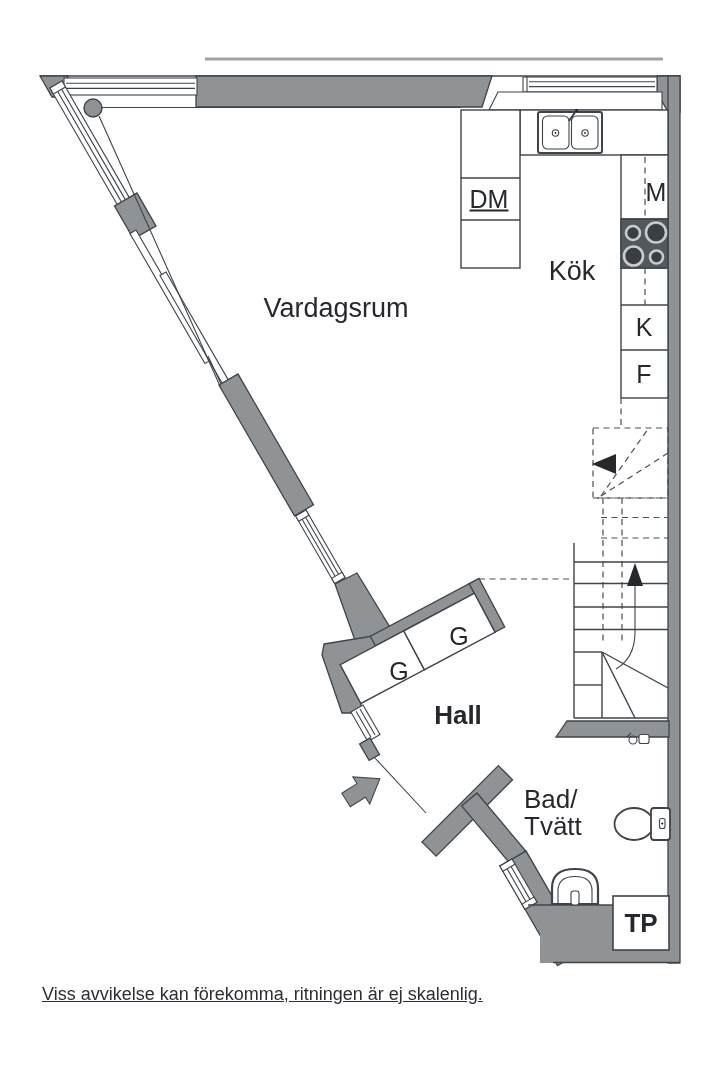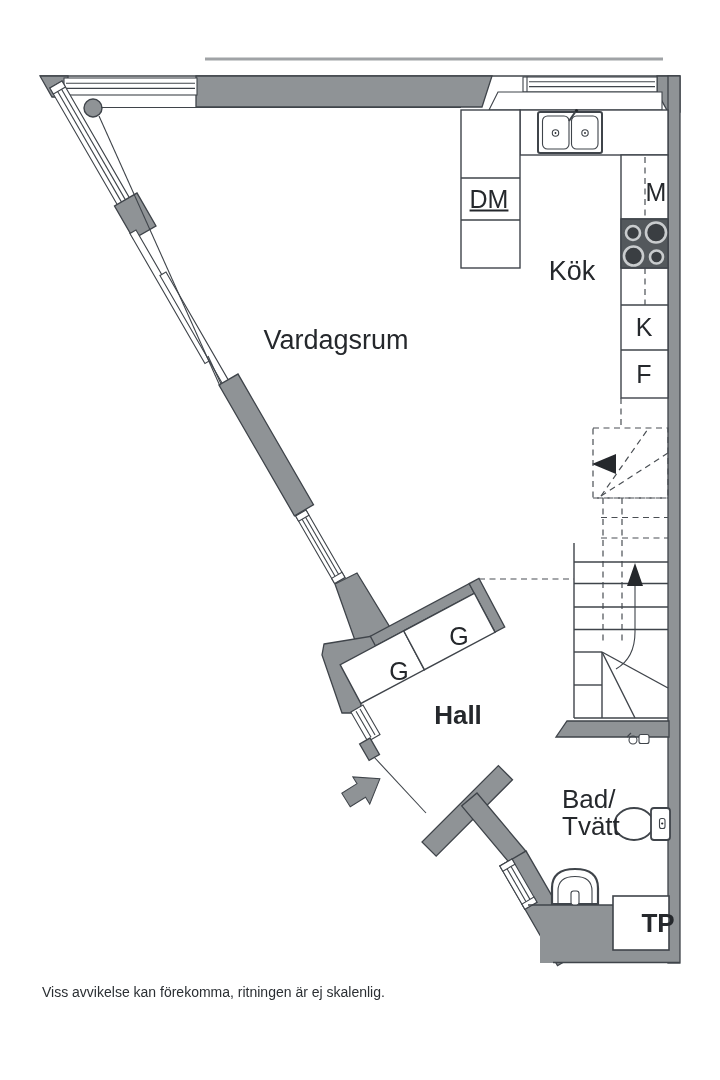"Vardagsrum" div.lbl { top: 340px -> 308px }
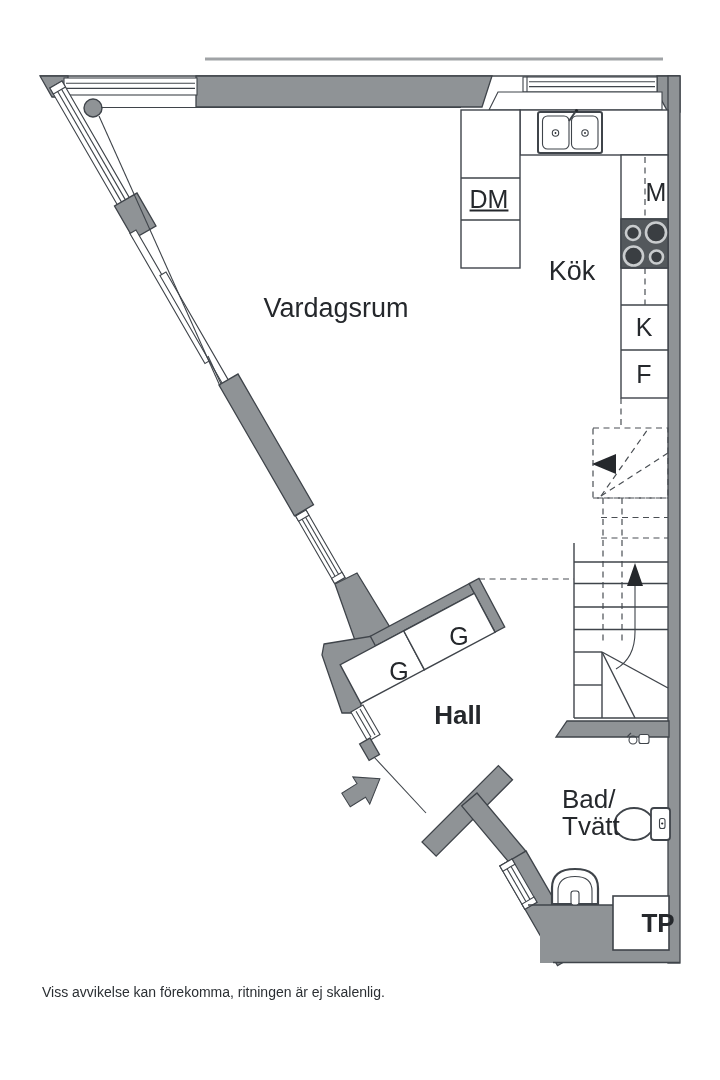"Bad/" .bath-lbl { left: 562px -> 524px }
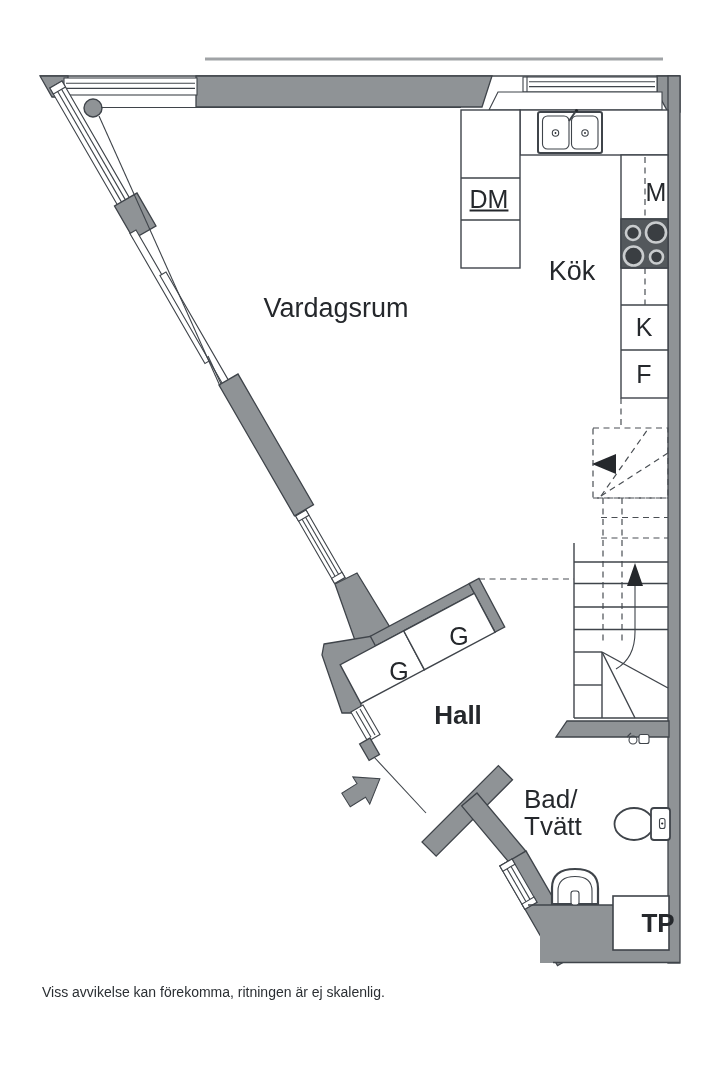"TP" div.lbl { margin-left: 17px -> none }
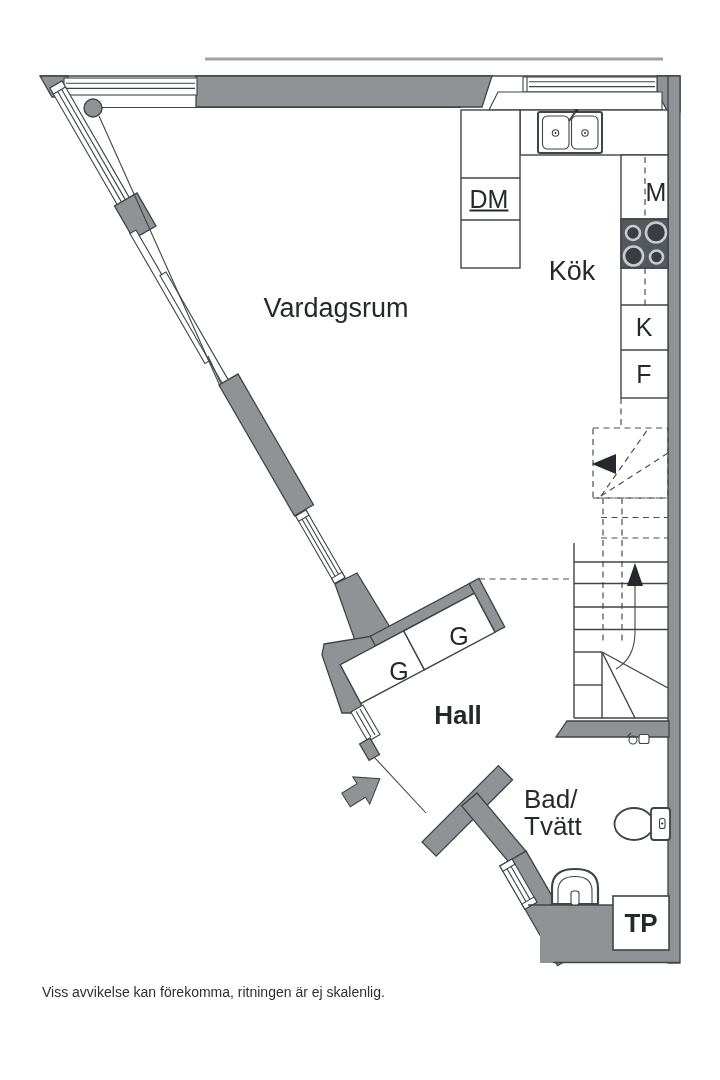"Viss avvikelse kan förekomma, ritningen" .footer { font-size: 14px -> 18px; text-decoration: none -> underline }
